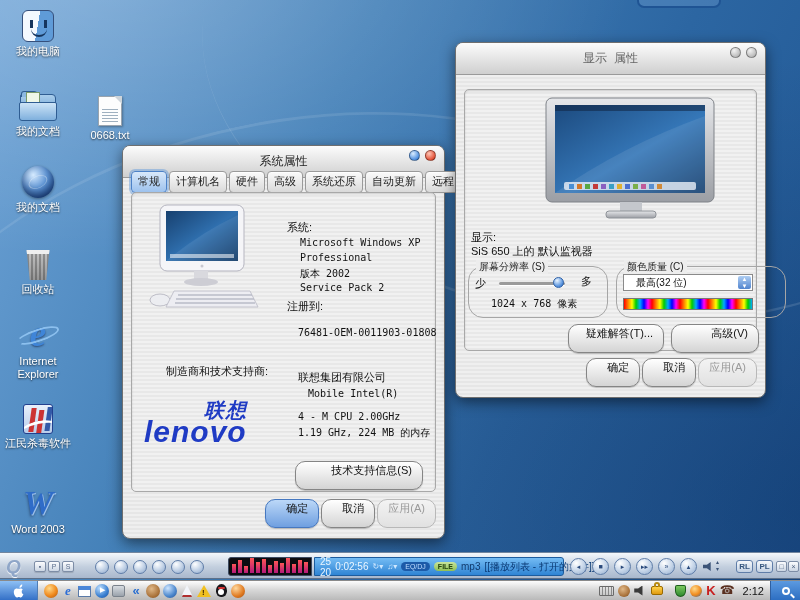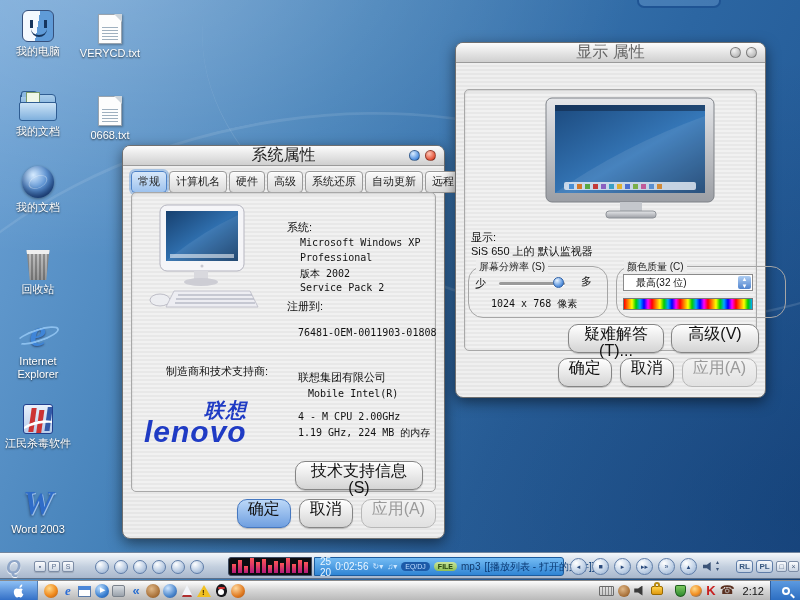"VERYCD.txt" div.dicon { html: <div> <div> <div></div> </div> <div>VERYCD.txt</div> </div> -> none }
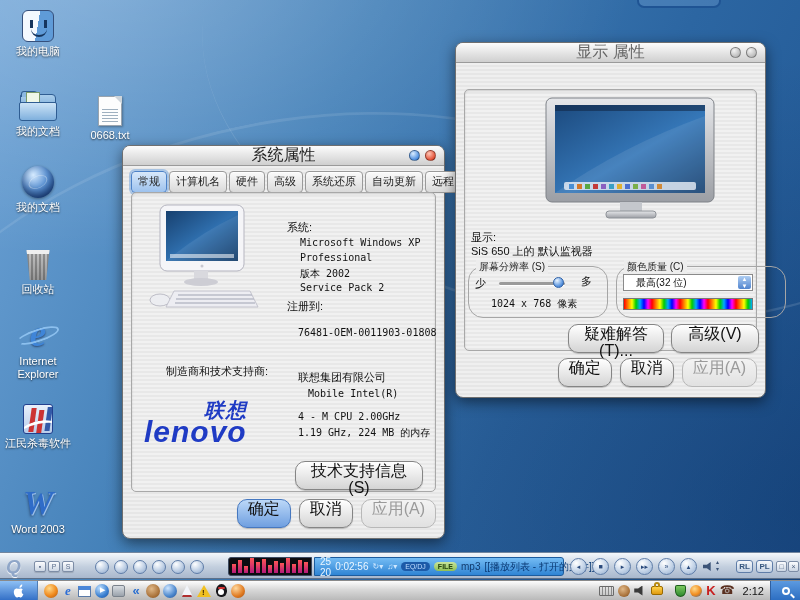"显示 属性" .tbar { font-family: none -> Liberation Mono, monospace; font-size: 16px -> 12px; height: 20px -> 32px }
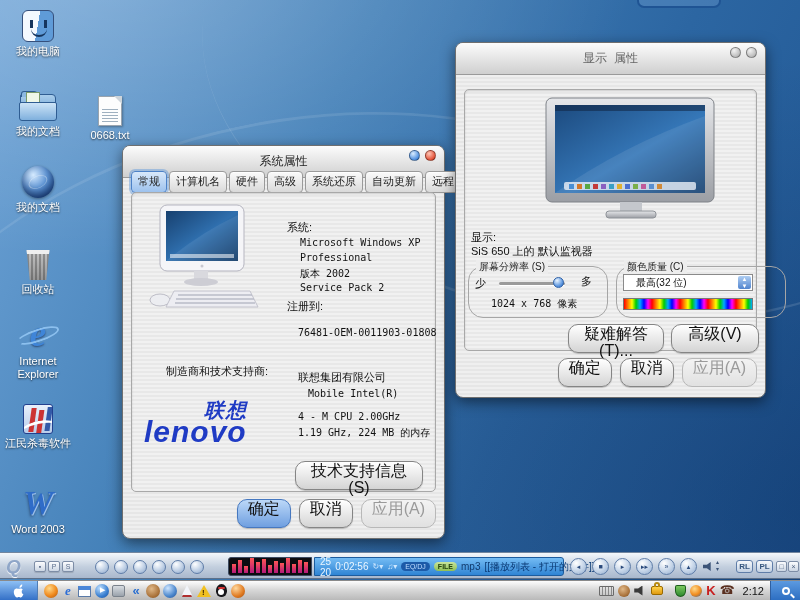"疑难解答(T)..." .abtn { font-size: 16px -> 11px; text-align: center -> right }
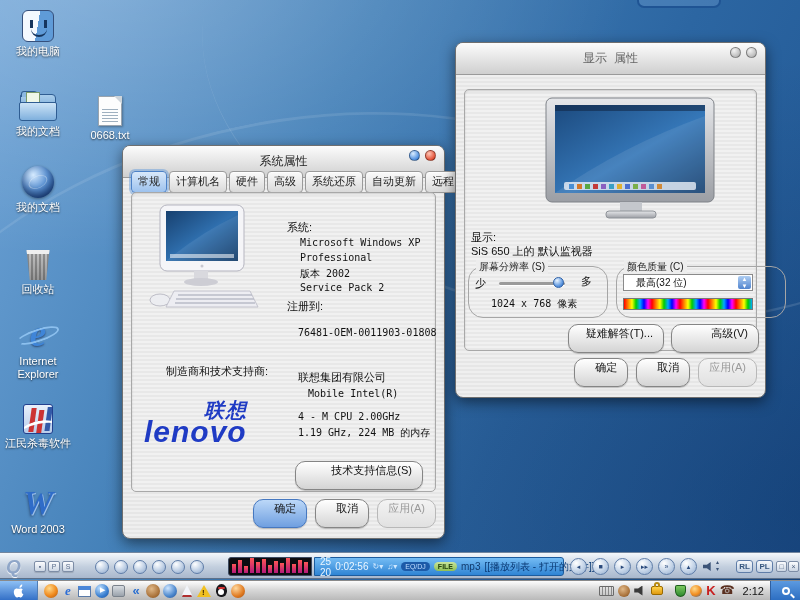"确定" .btnrow { gap: 8px -> 2px }
